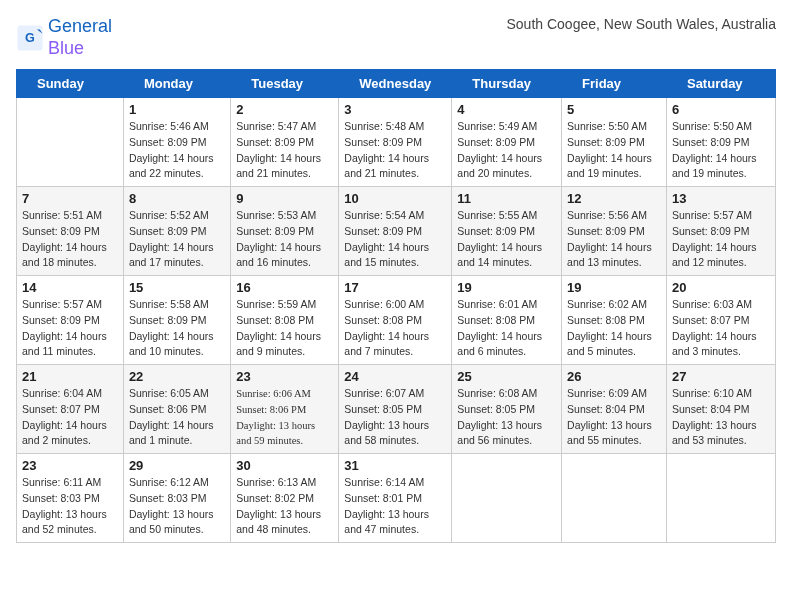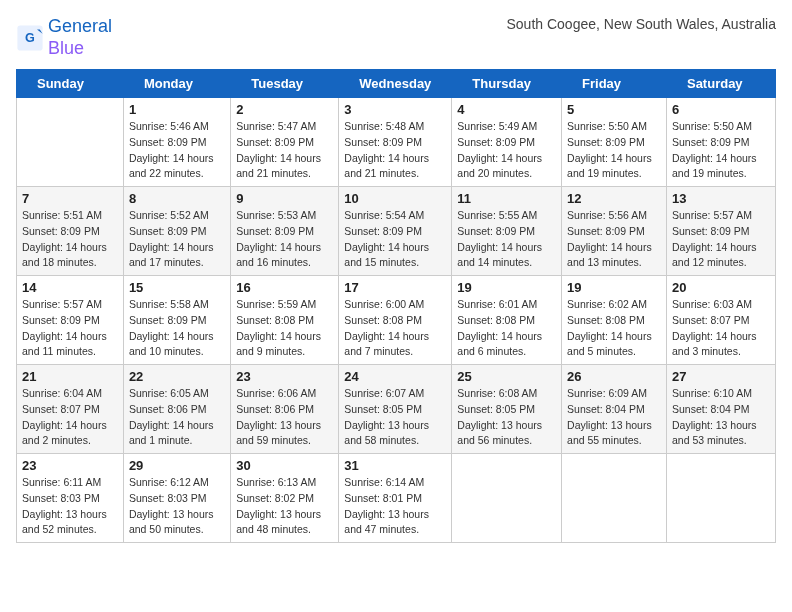"Sunrise: 6:06 AM" div.day-detail { font-family: none -> Liberation Serif, serif }
